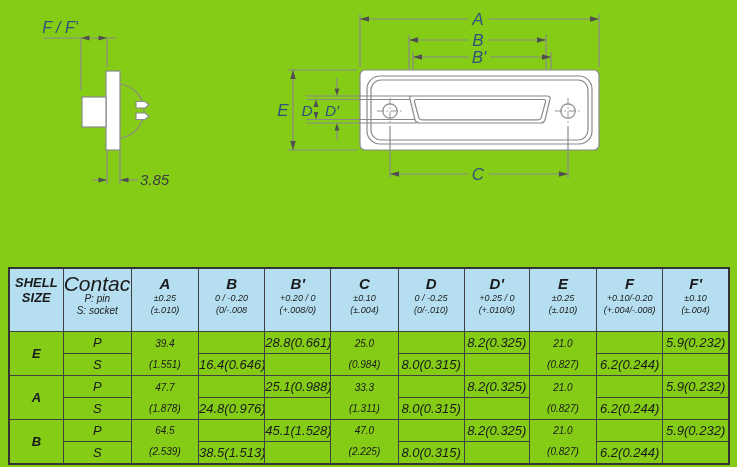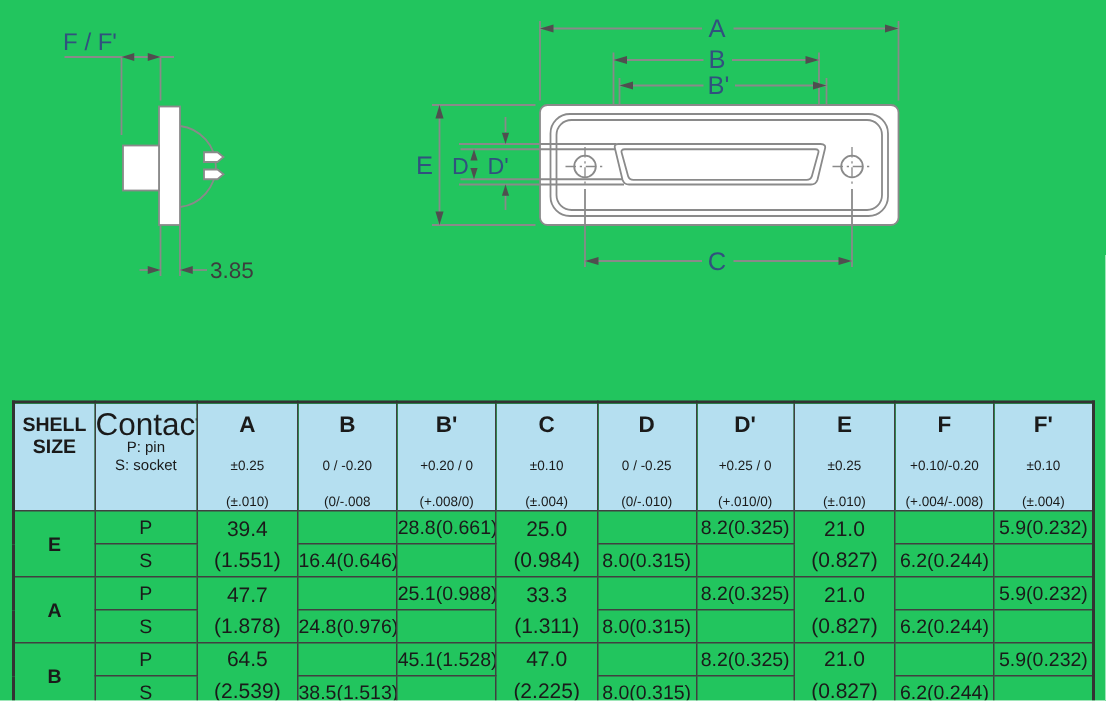"F / F'" .page { background: #22c55e -> #84cc16; font-style: none -> italic }
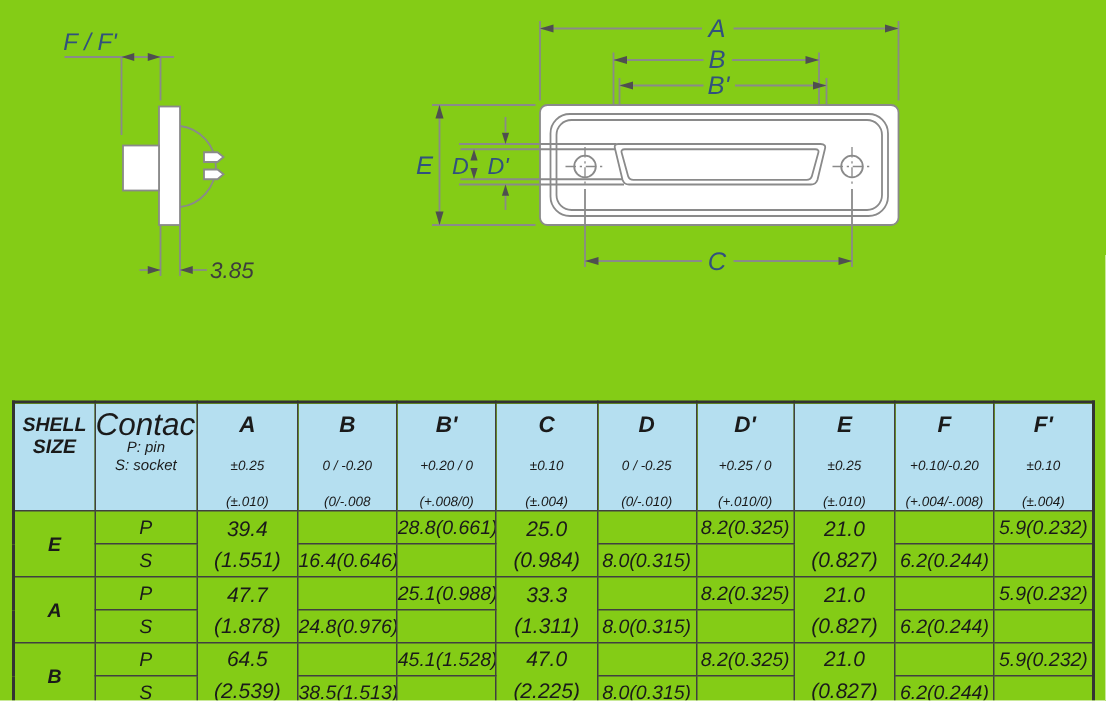"±0.25" .tol { margin-top: 13px -> 1px }
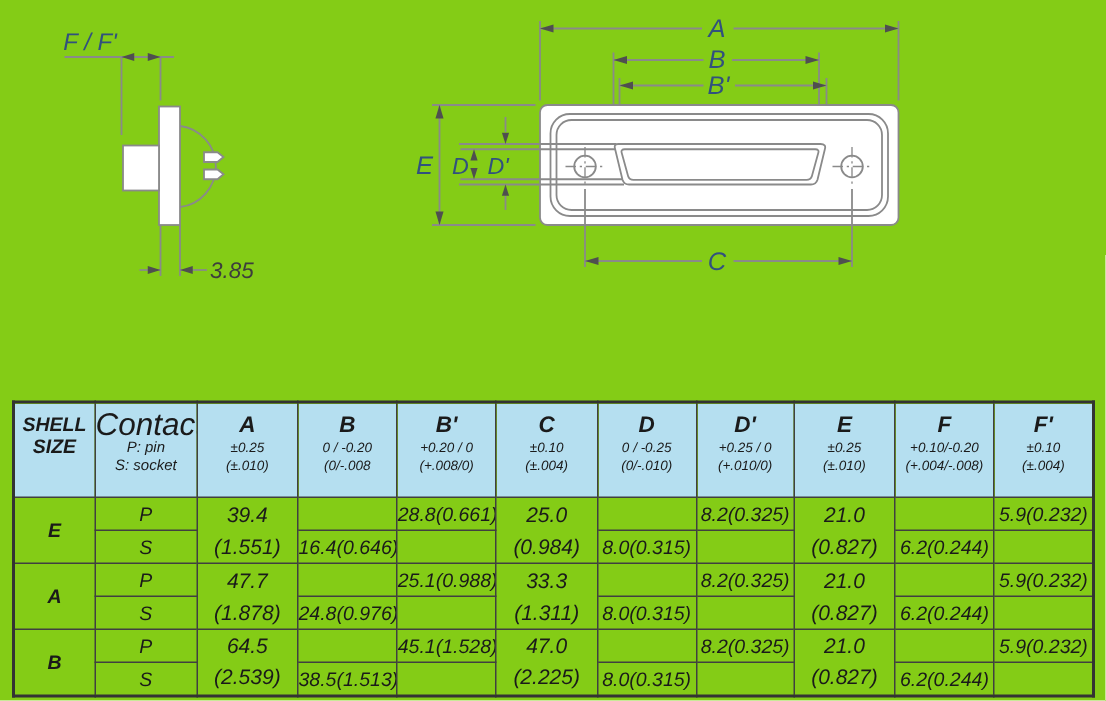"39.4" .val2 div { font-size: 14px -> 10px }
